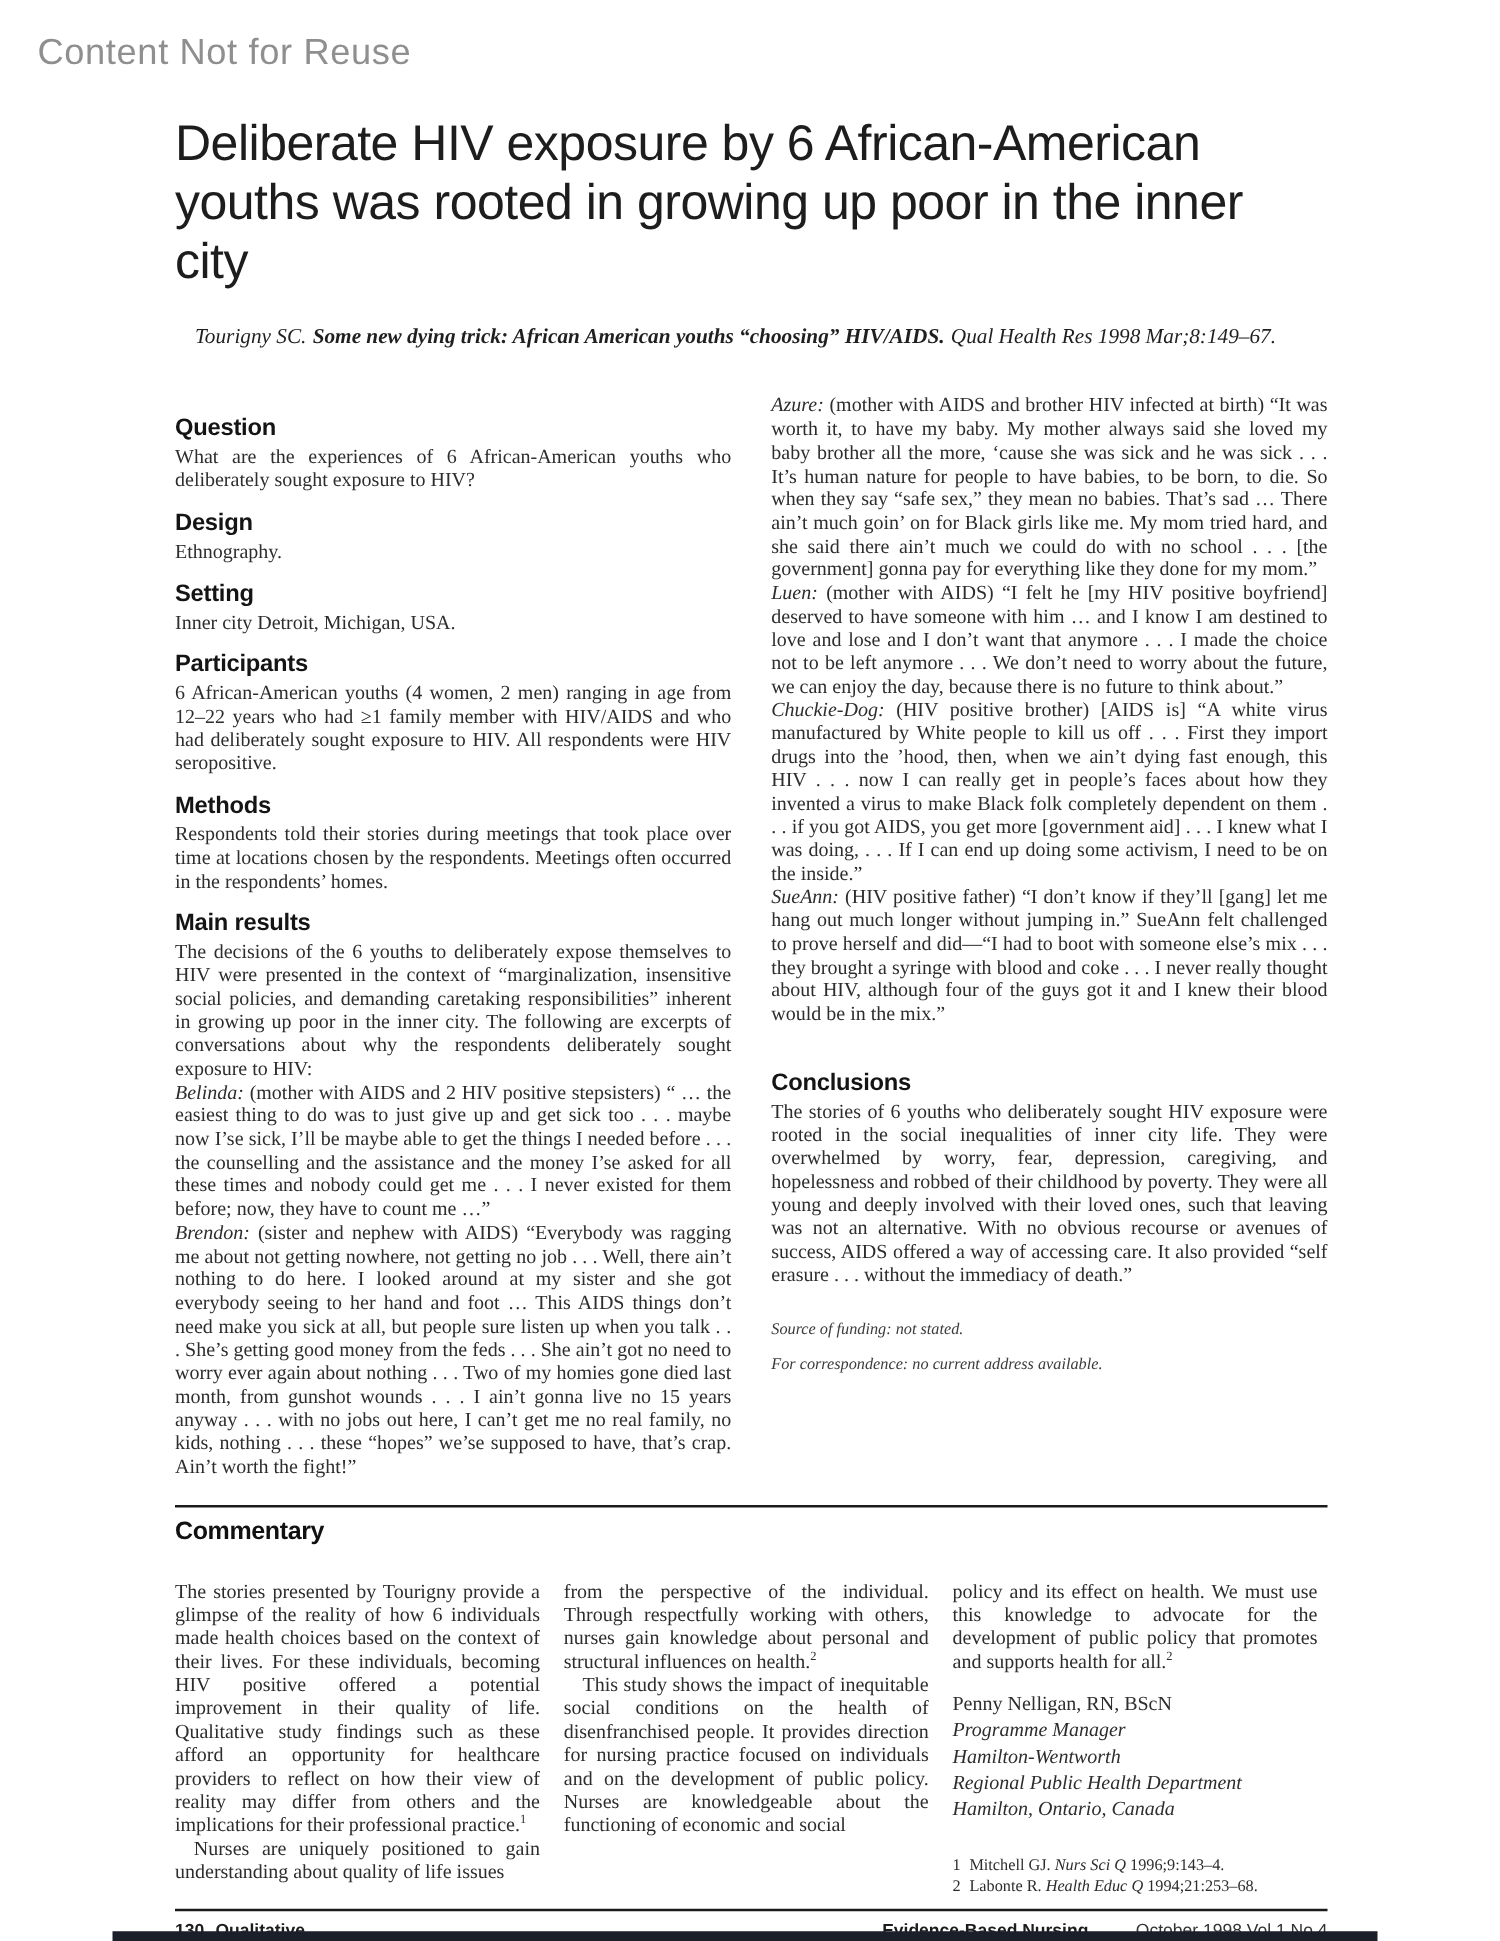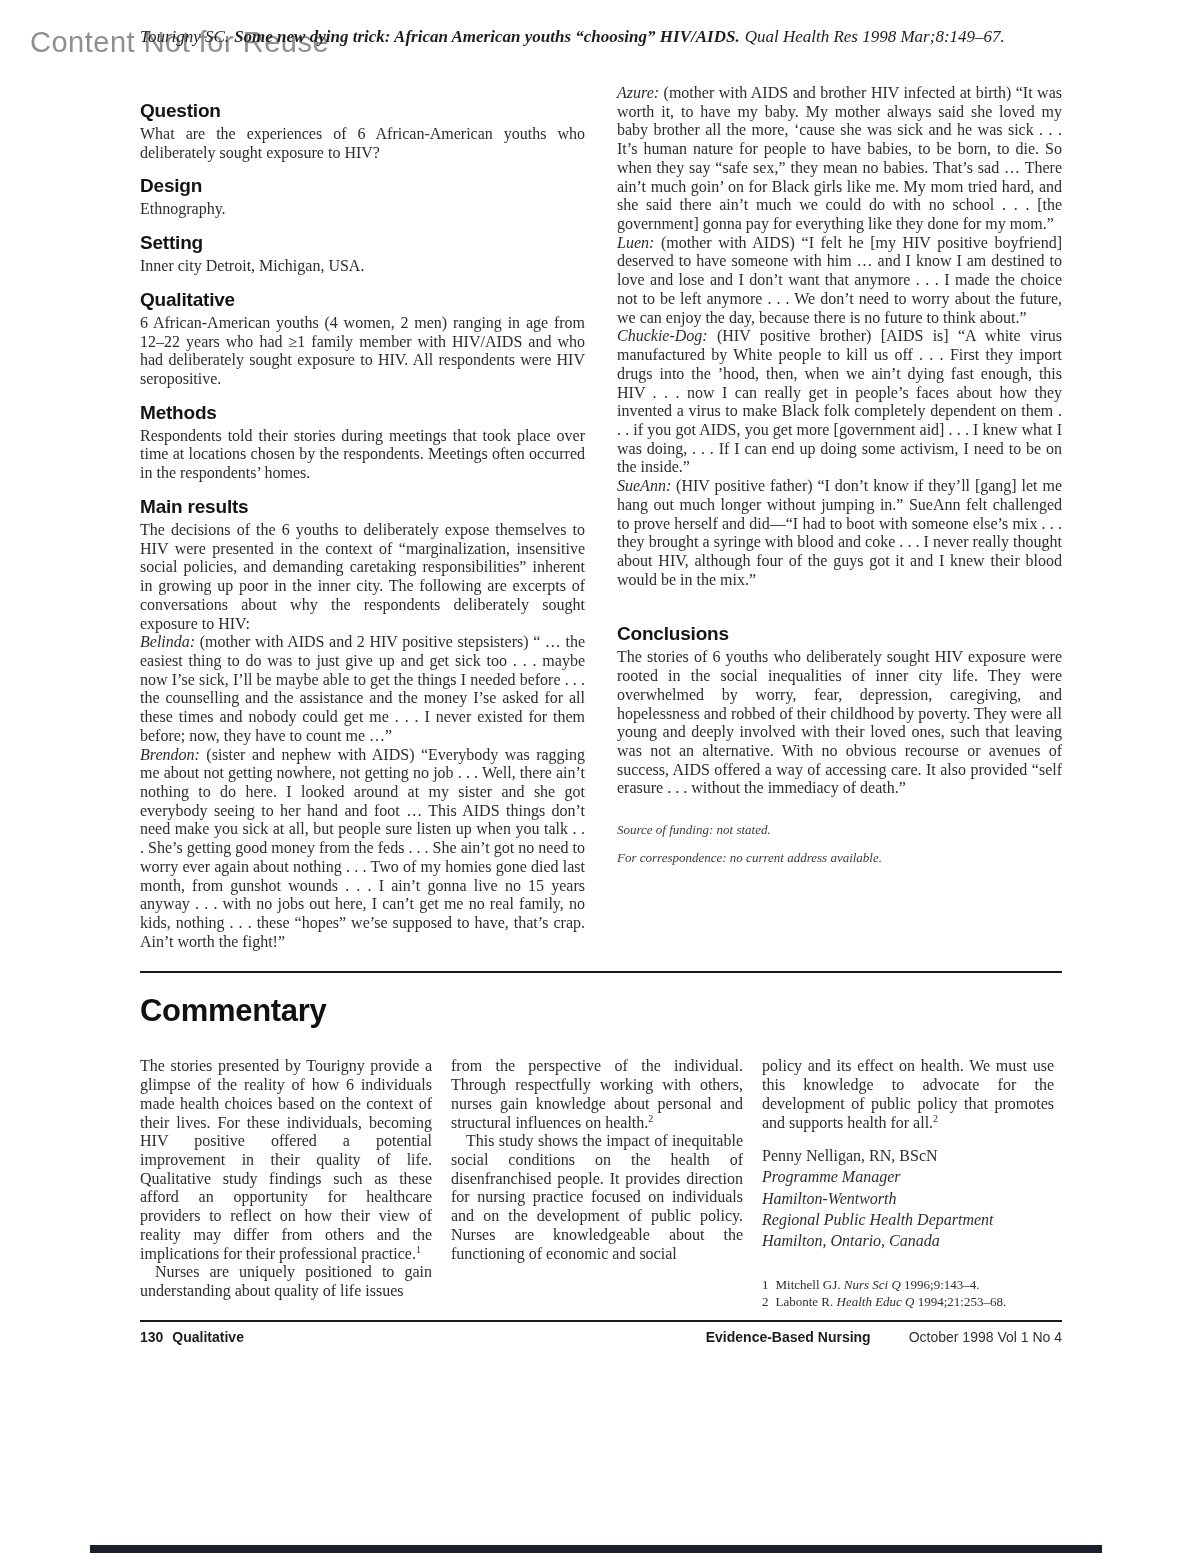"Deliberate HIV exposure by 6" h1.title { html: none -> <h1>Deliberate HIV exposure by 6 African-American youths was rooted in growing up poor in the inner city</h1> }
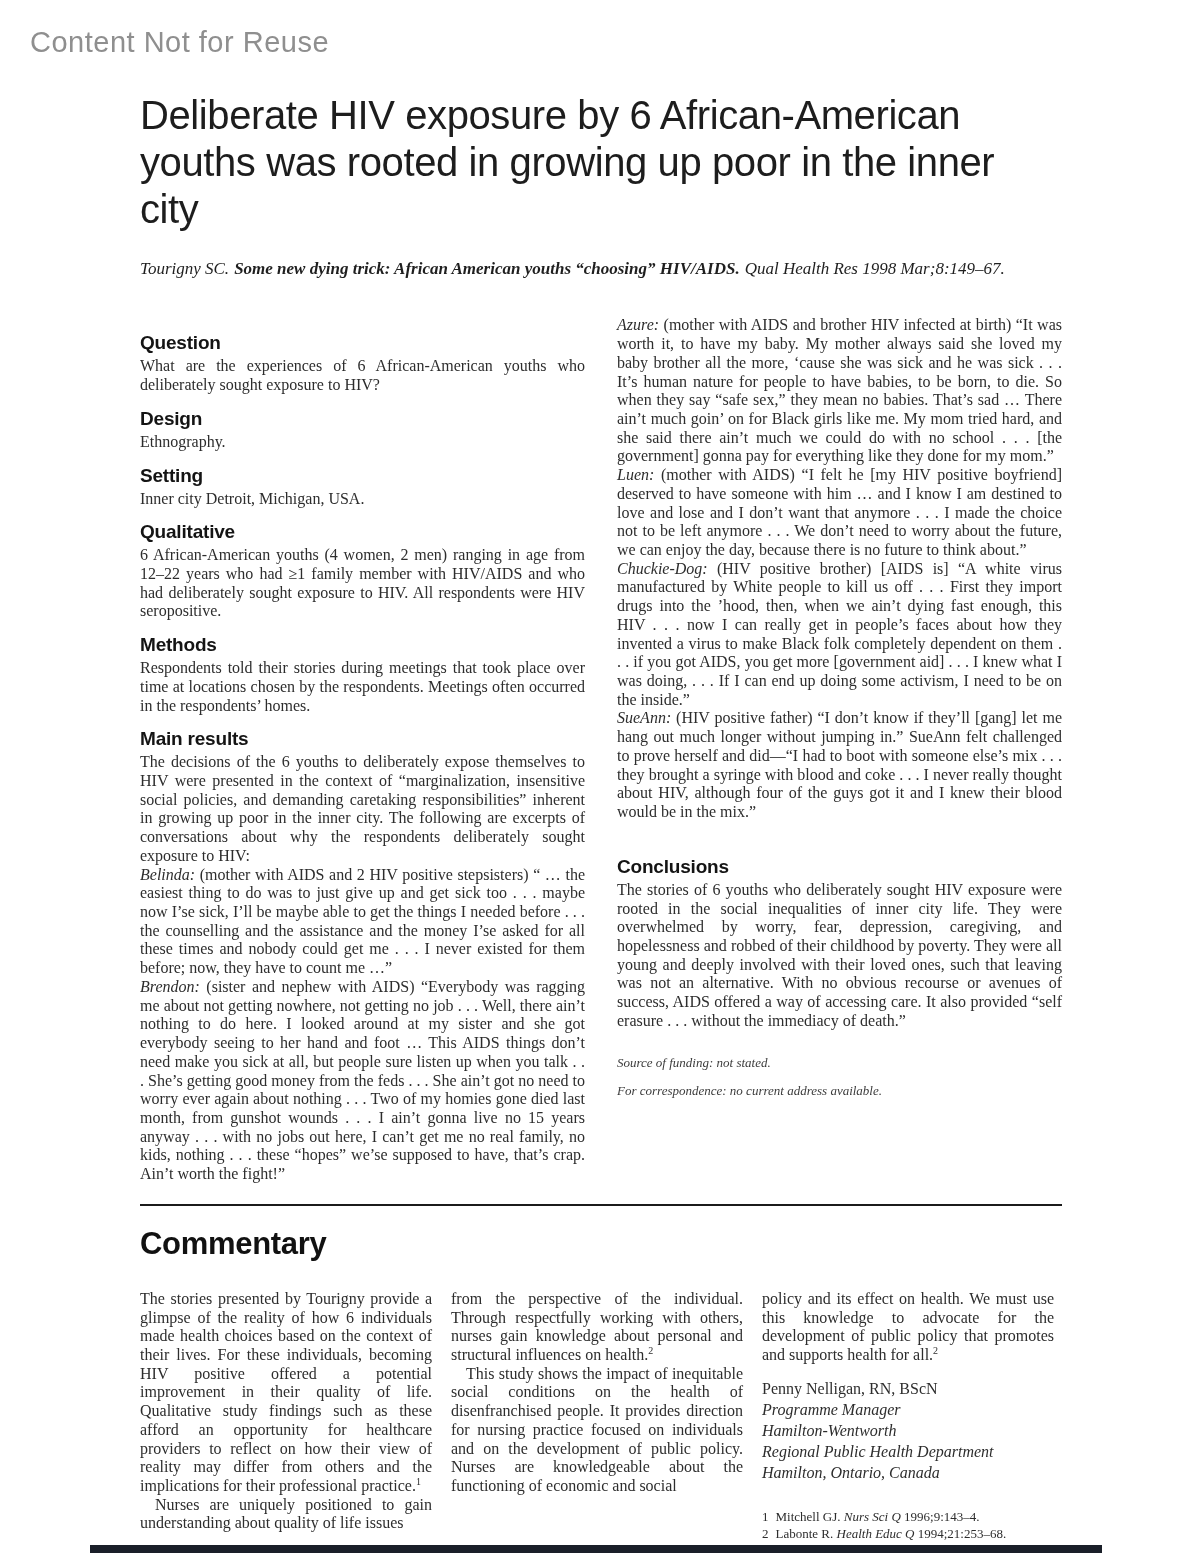"Tourigny SC." .citation .cit-author { margin-left: none -> 16px }
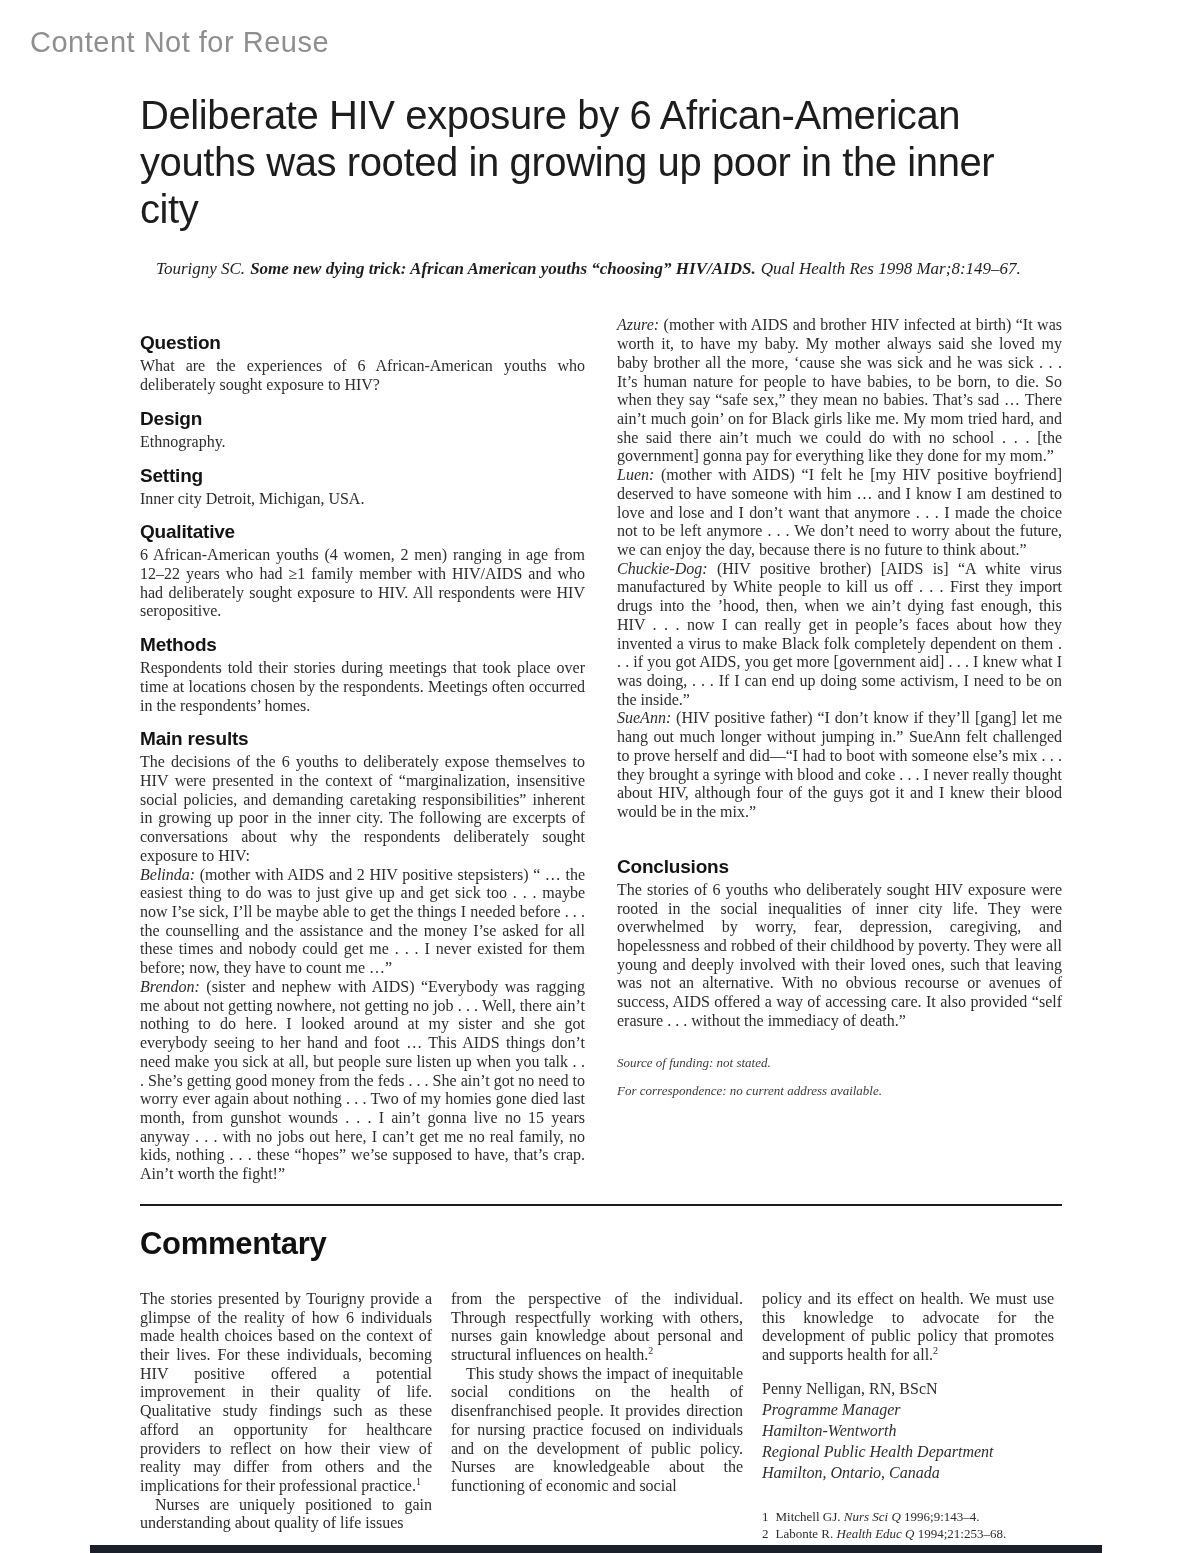"Qualitative" h3.sec-heading { text: Qualitative -> Participants }
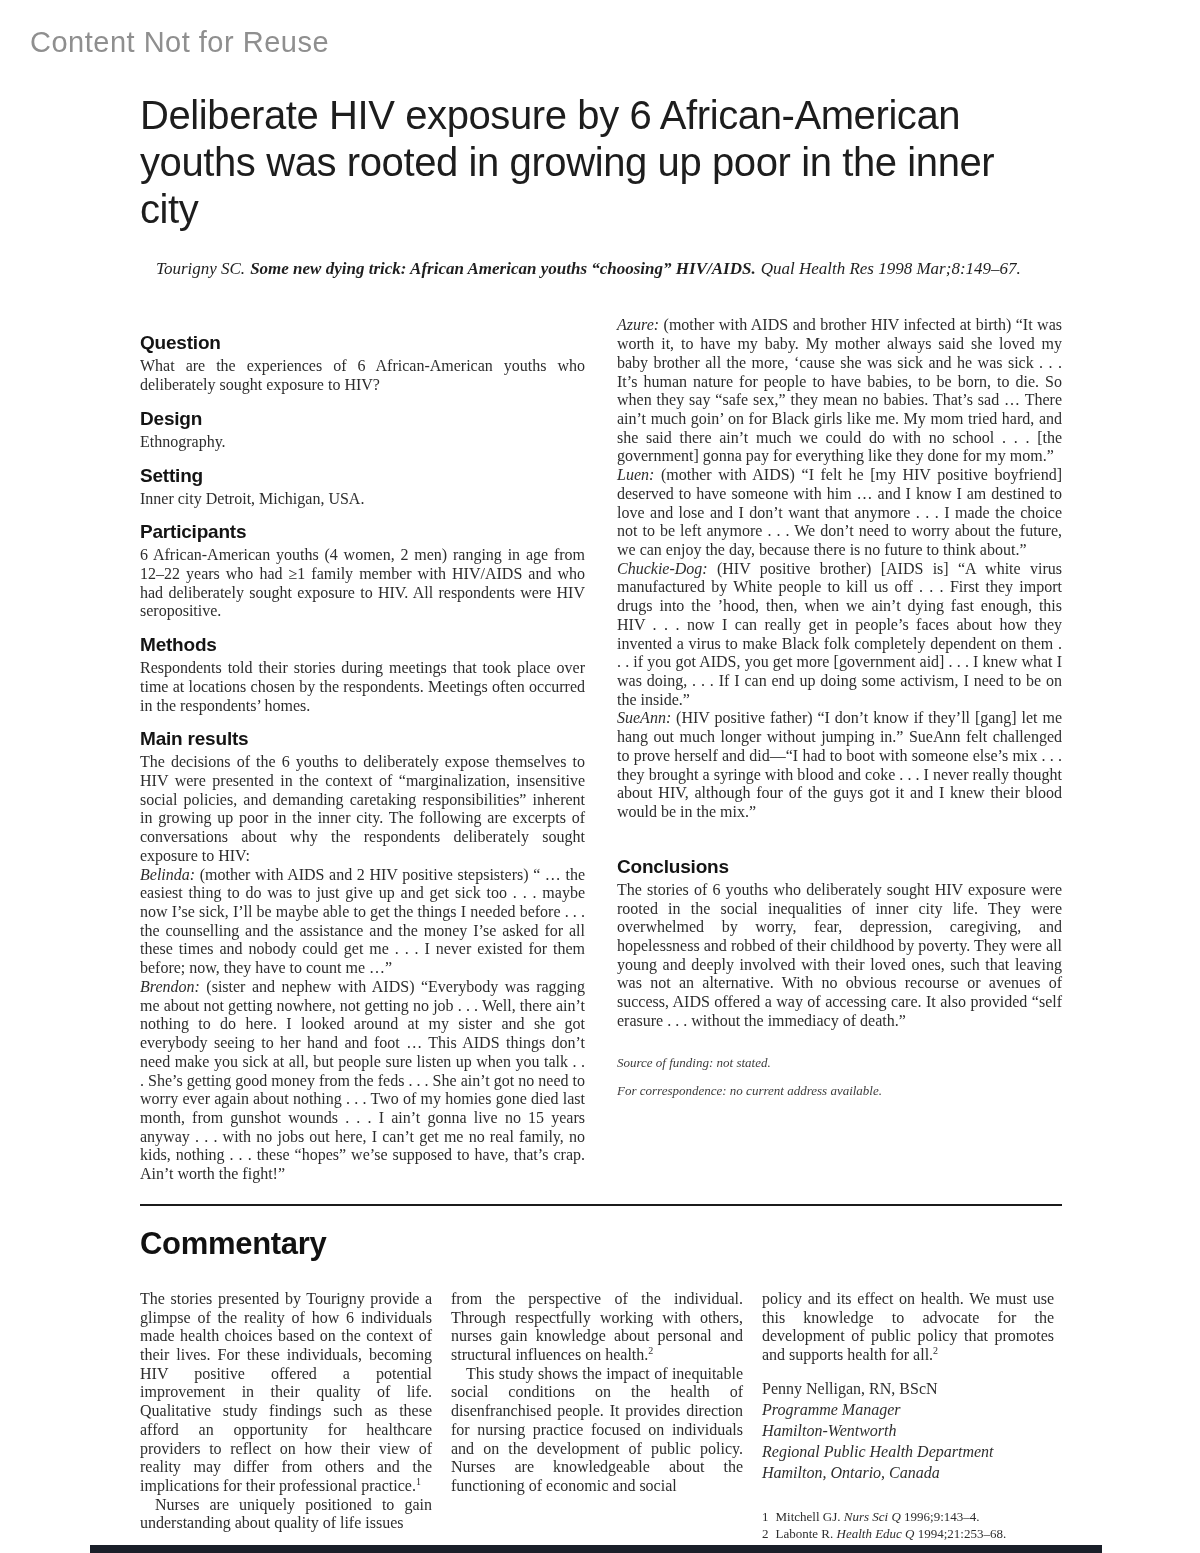"Commentary" .commentary-title { font-size: 31px -> 20px; margin: 20px 0 0 0 -> 8px 0 0 0 }
